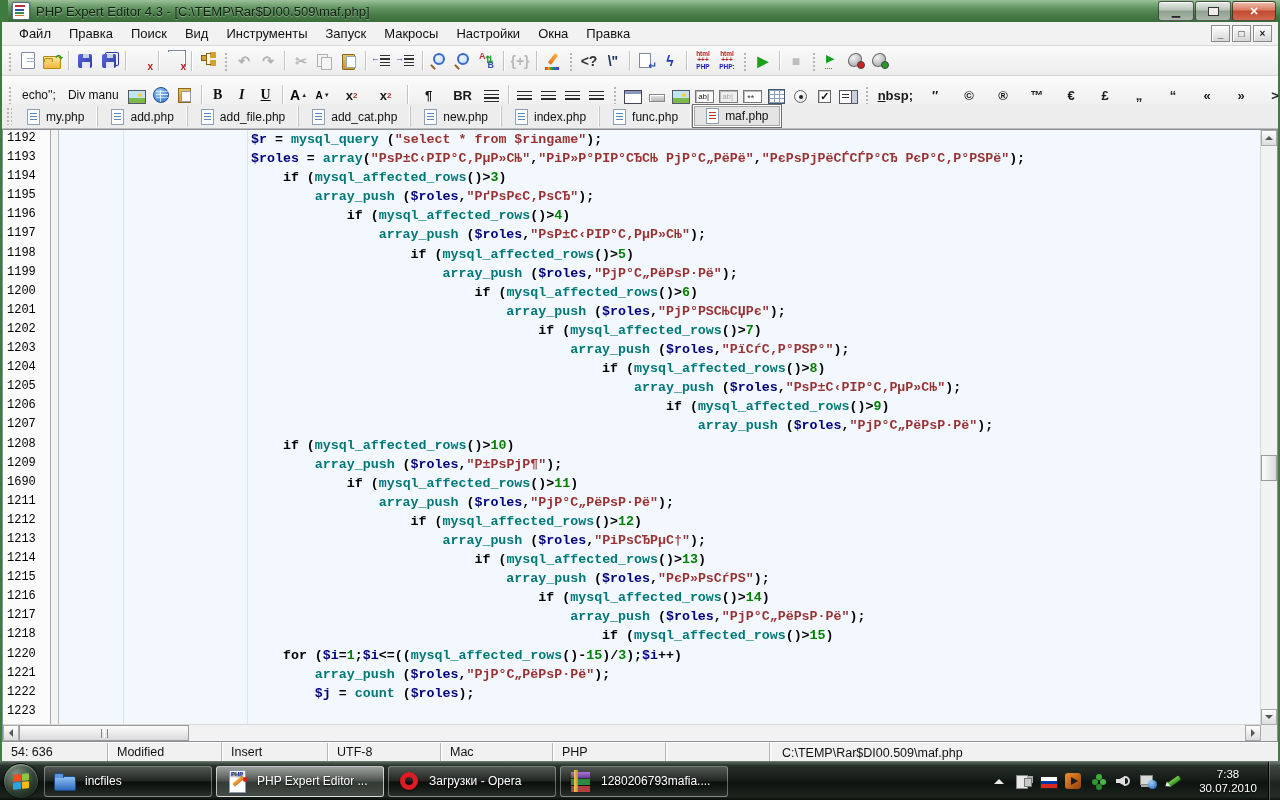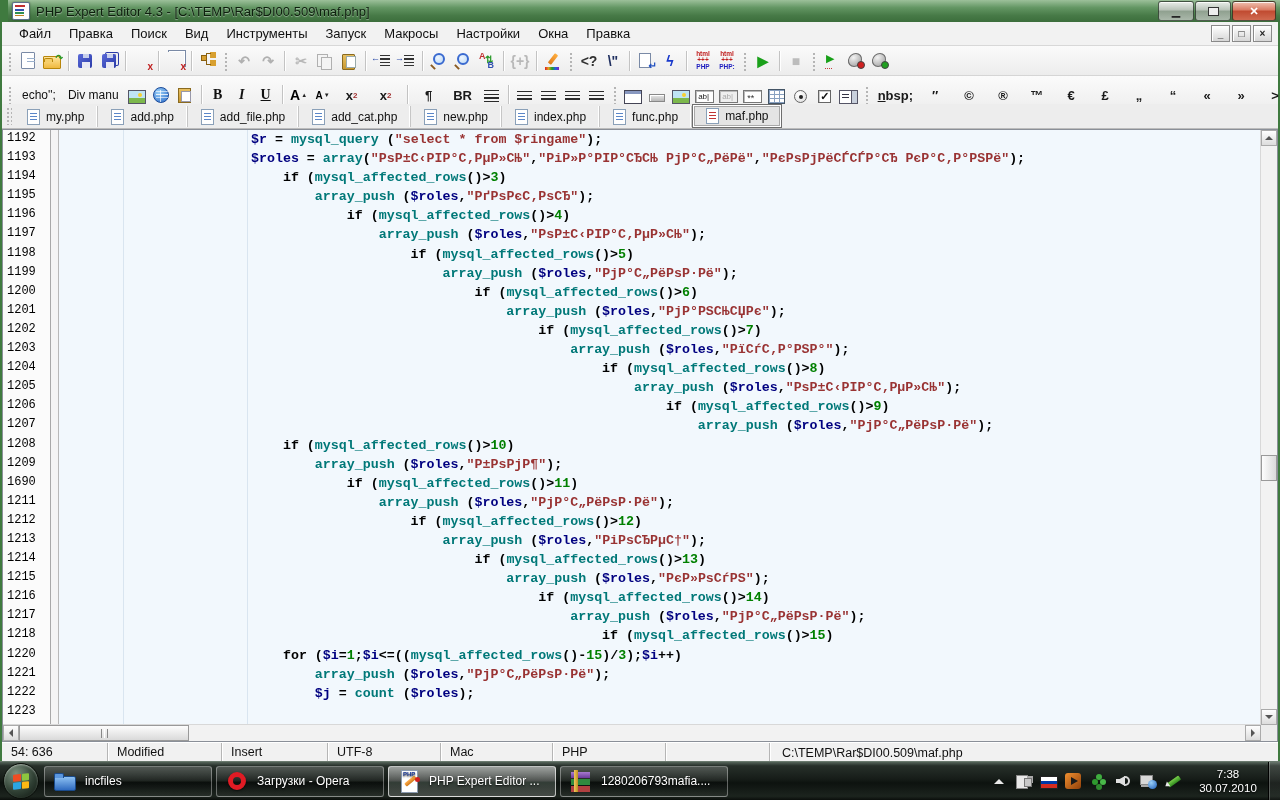"Загрузки - Opera" span.tkb { order: before "PHP Expert Editor ..." -> after "PHP Expert Editor ..." }
